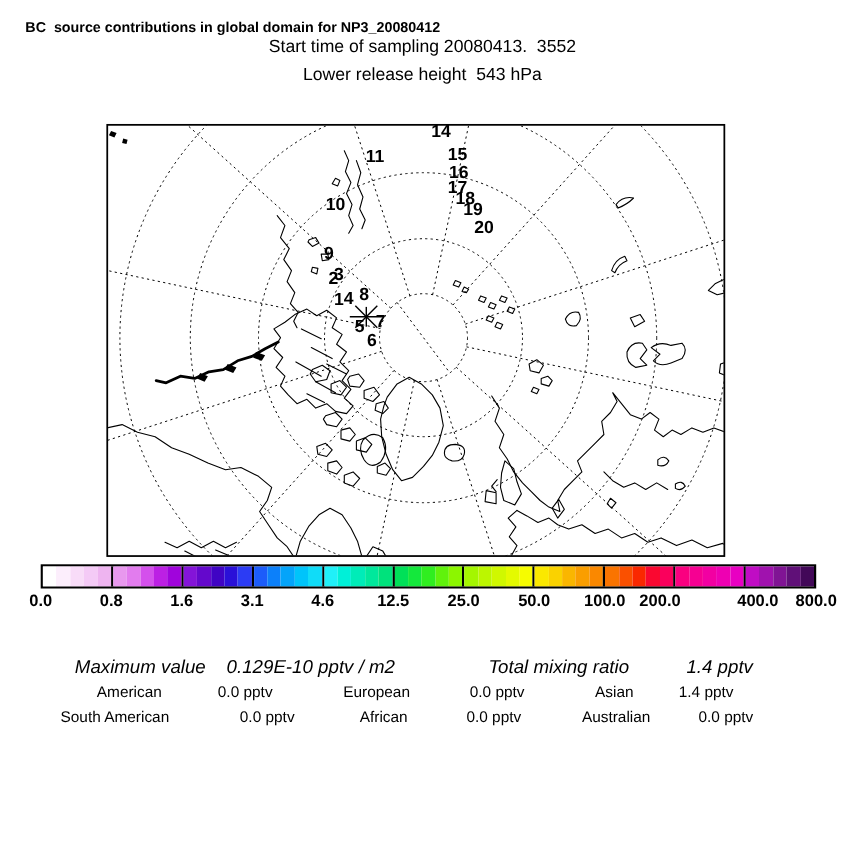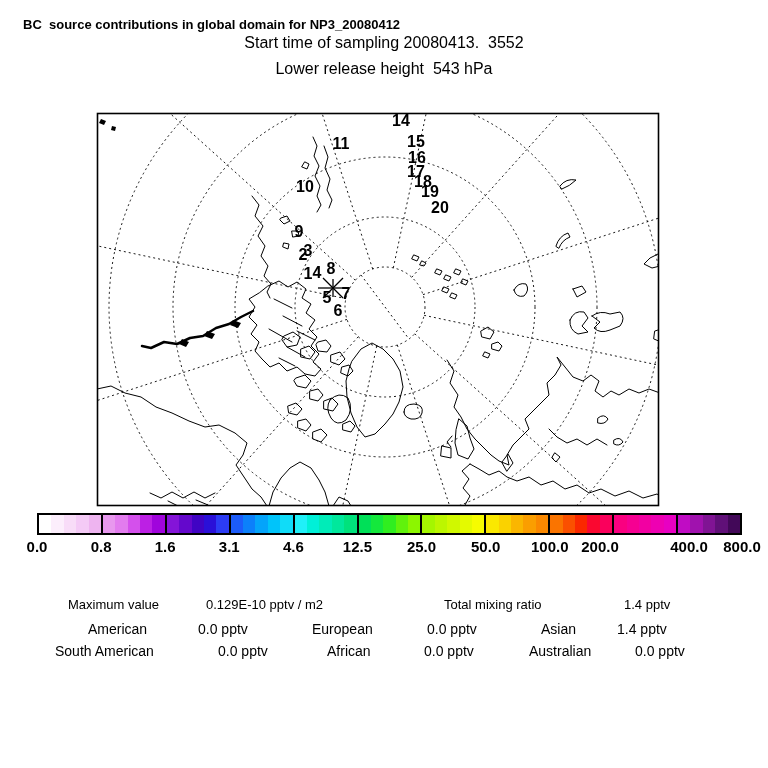"Maximum value" .r1 { font-size: 13px -> 17px; font-style: none -> italic }
